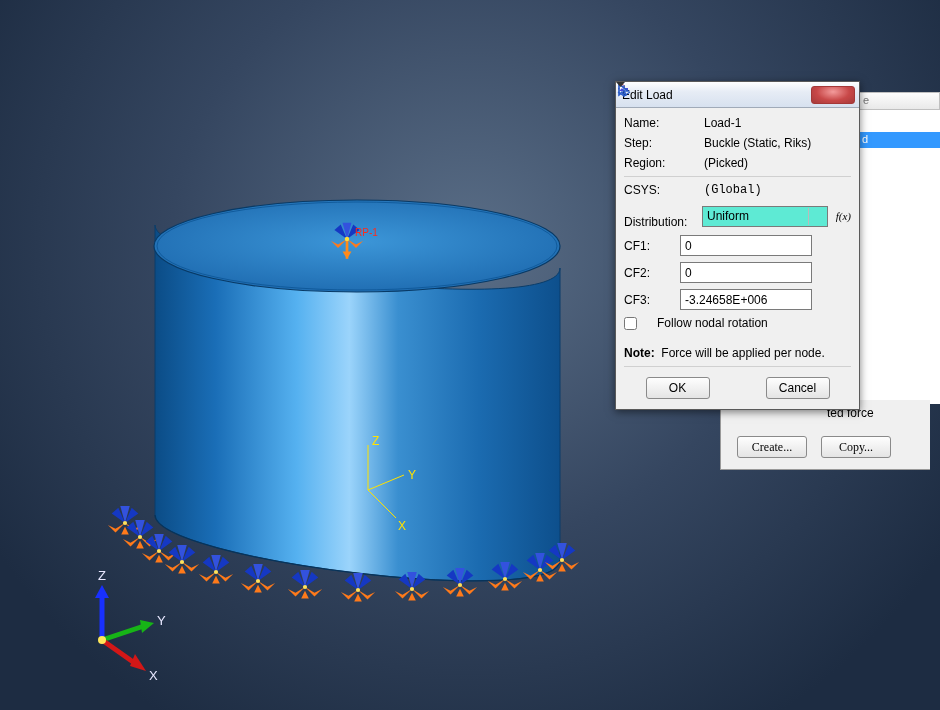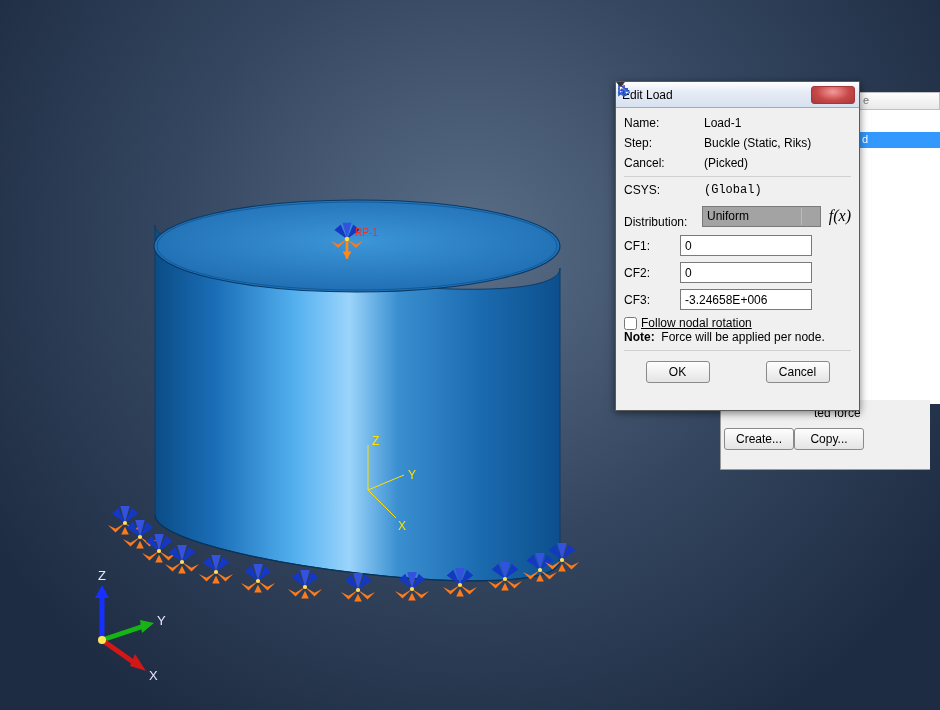"Name:" .dbody { padding: 8px 8px 27px -> 8px 8px 10px }
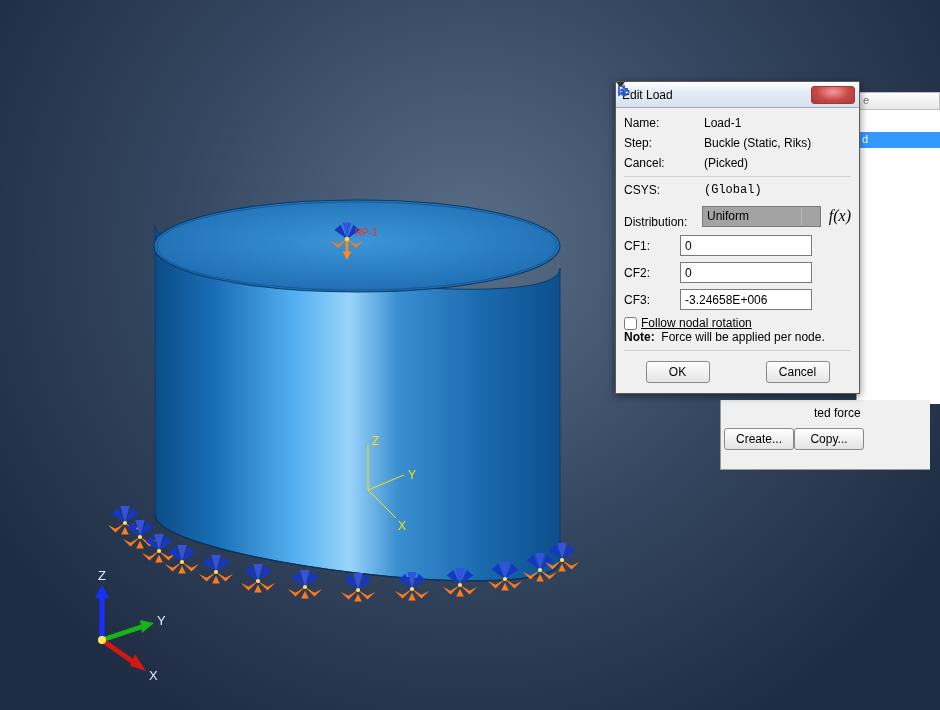"Cancel:" span.lbl { text: Cancel -> Region }
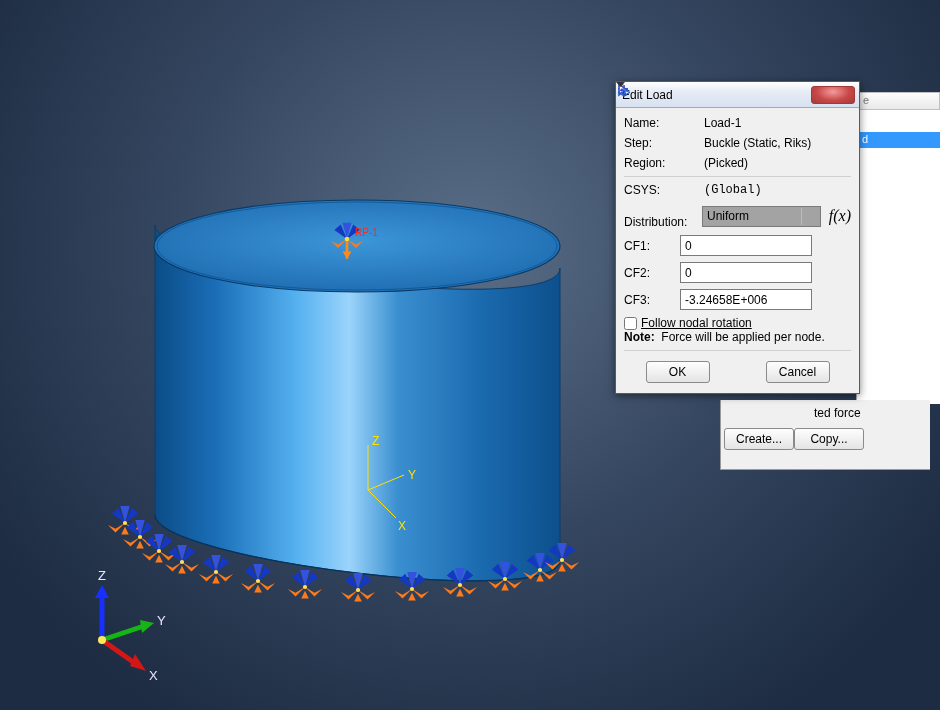"Uniform" .sel { background: #a3a3a3 -> #5eead4 }
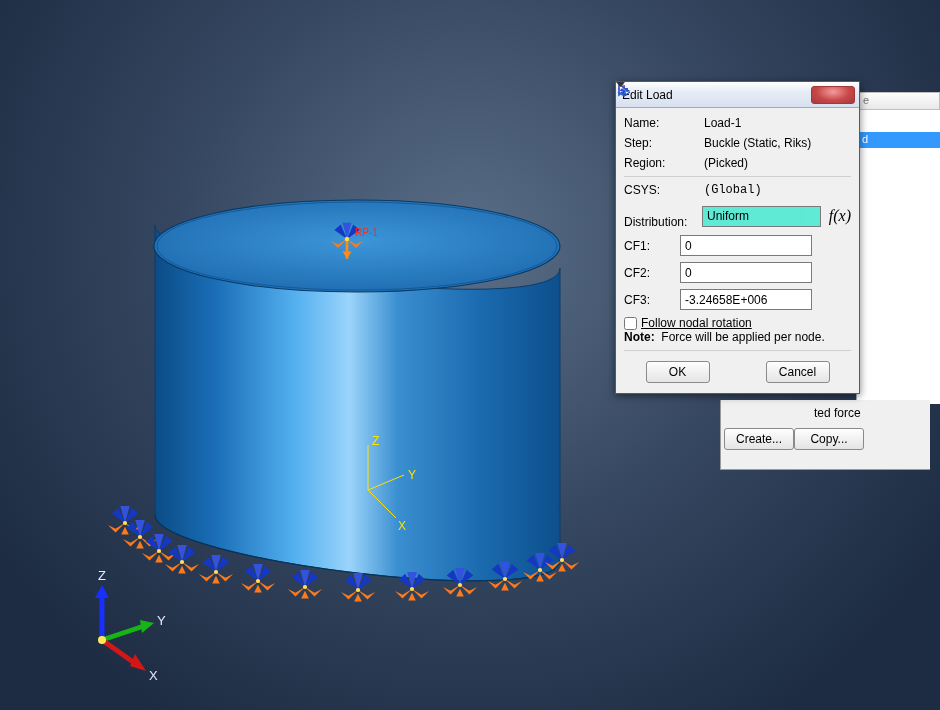"f(x)" .distrow .fx { font-size: 16px -> 11px }
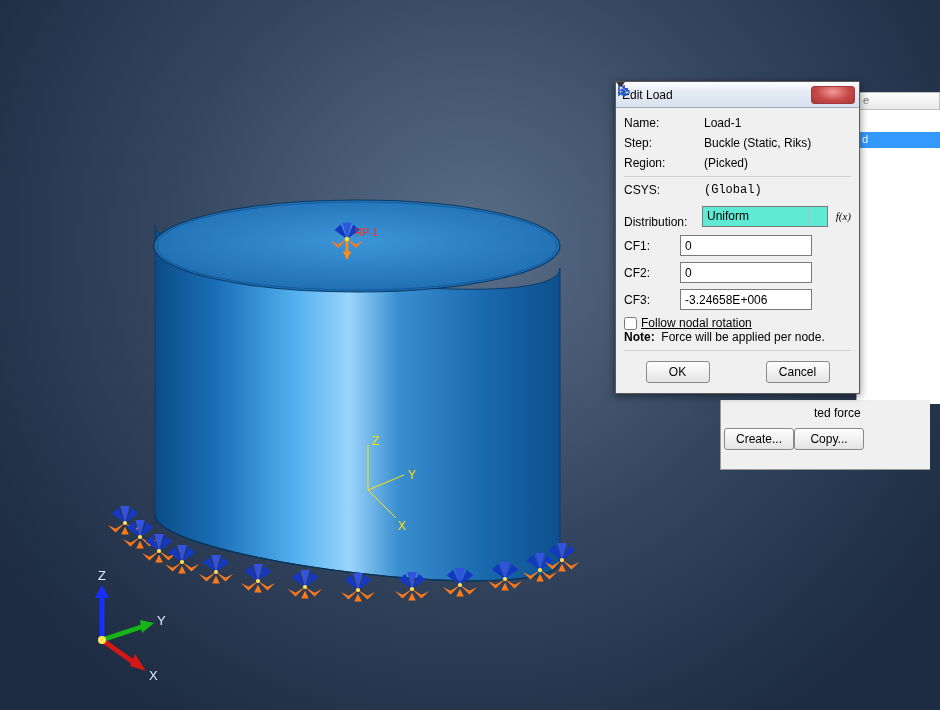"Follow nodal rotation" .chk { gap: 4px -> 20px; text-decoration: underline -> none }
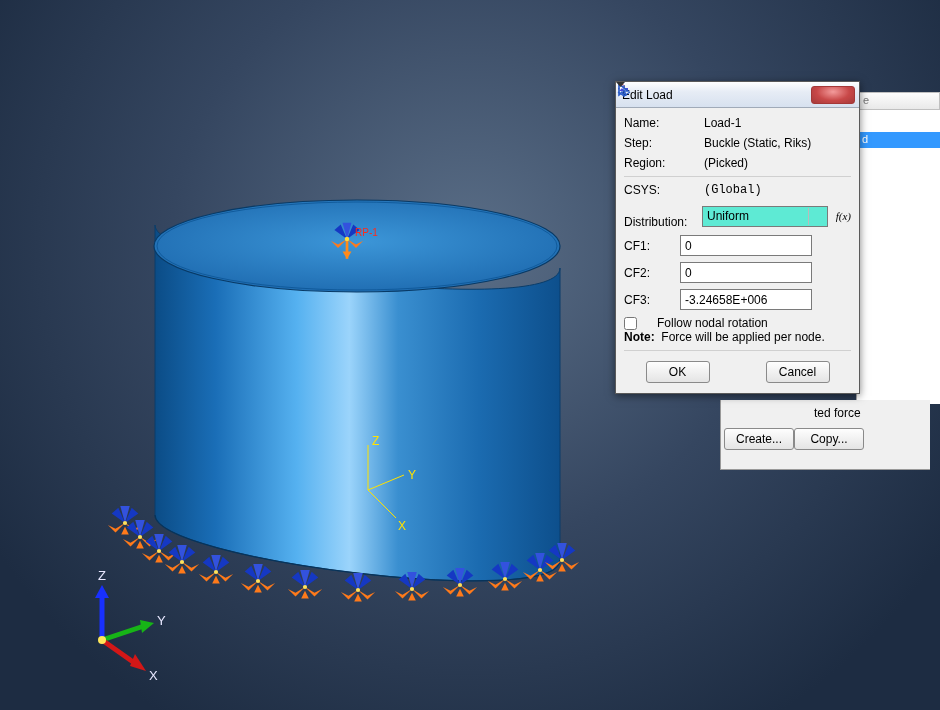"Note: Force will be applied" .note { margin-top: 0 -> 16px }
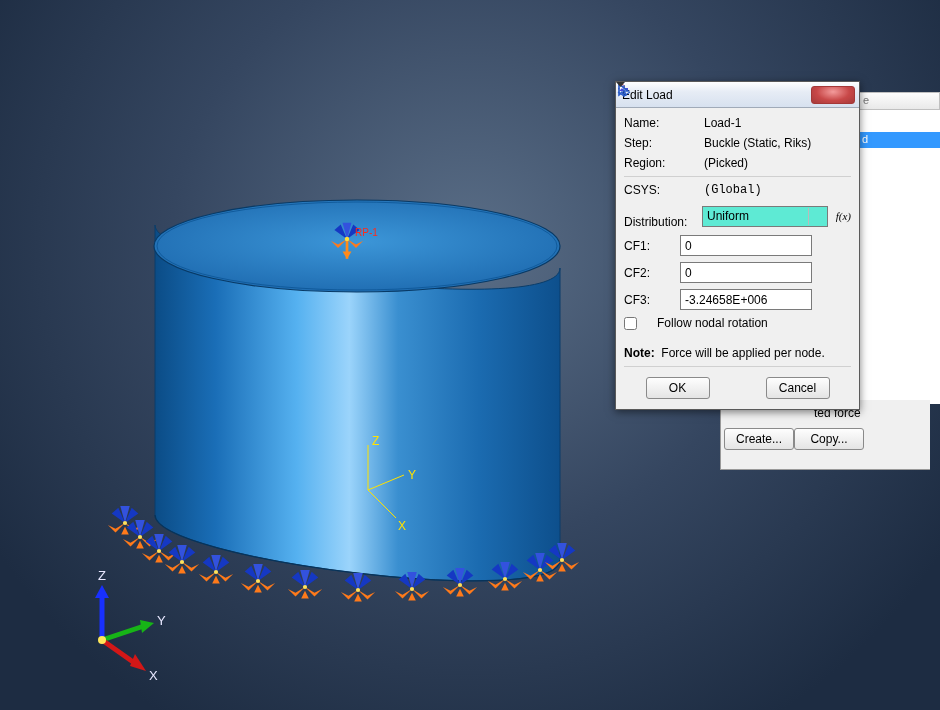"ted force" .bgpanel { padding: 6px 3px -> 6px 16px }
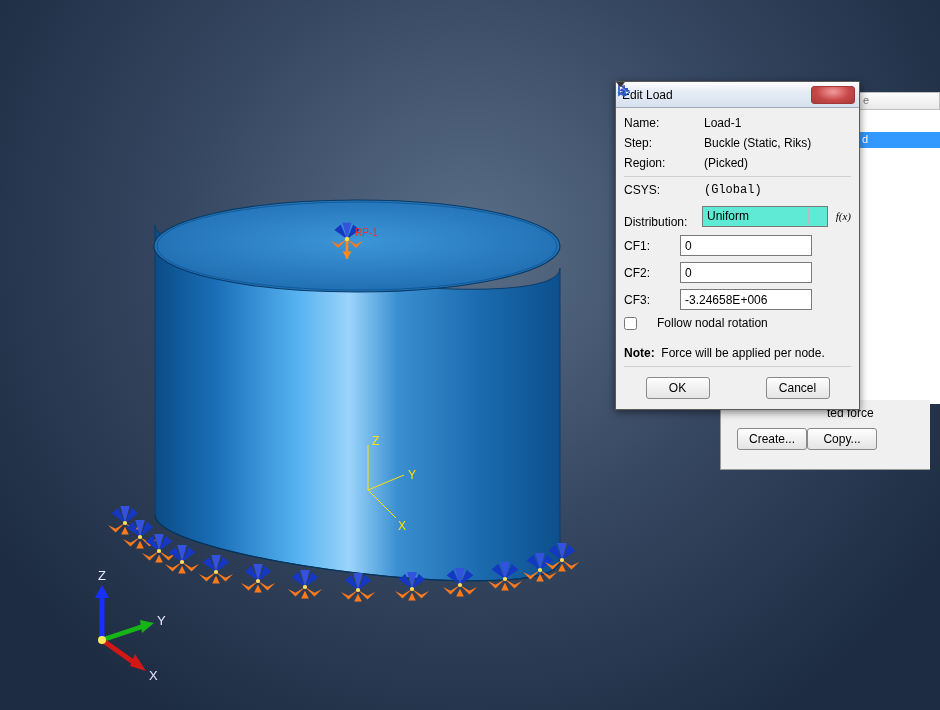"Create..." .bgpanel .pbtns { font-family: none -> Liberation Serif, serif; gap: none -> 14px; margin-top: 8px -> 16px }
